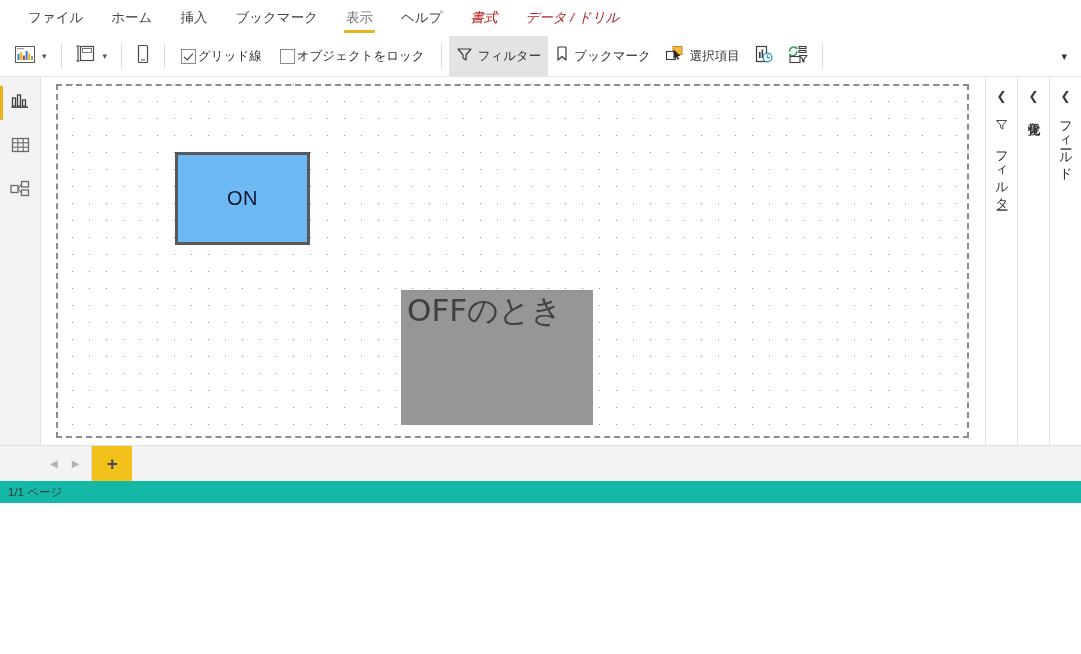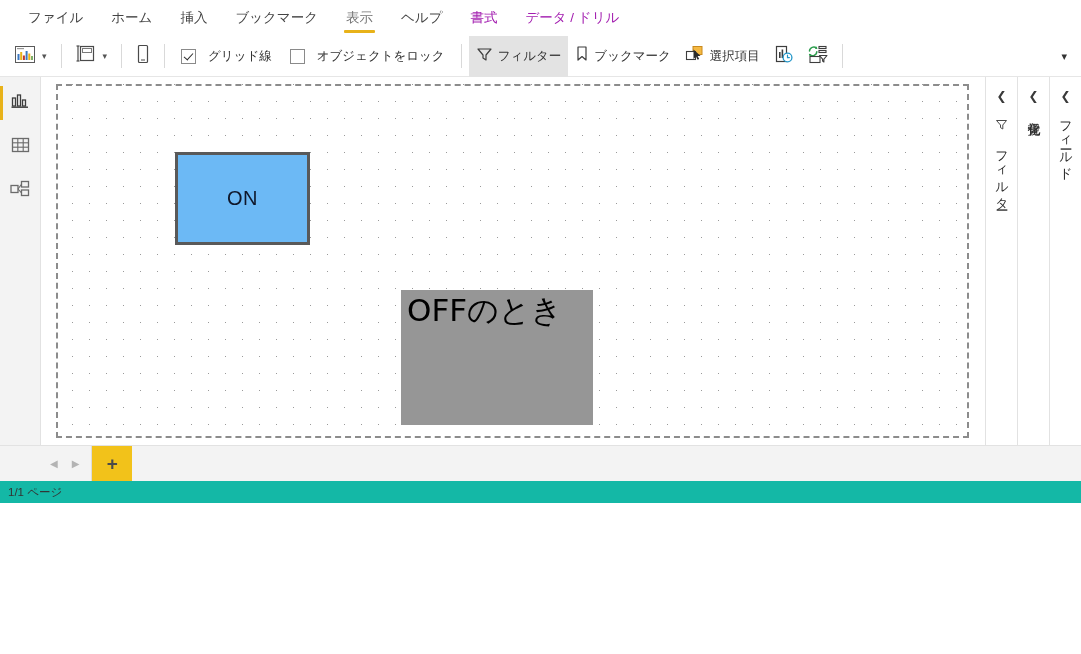"書式" .ribbon-tab.contextual { color: #a21caf -> #b91c1c; font-style: none -> italic }
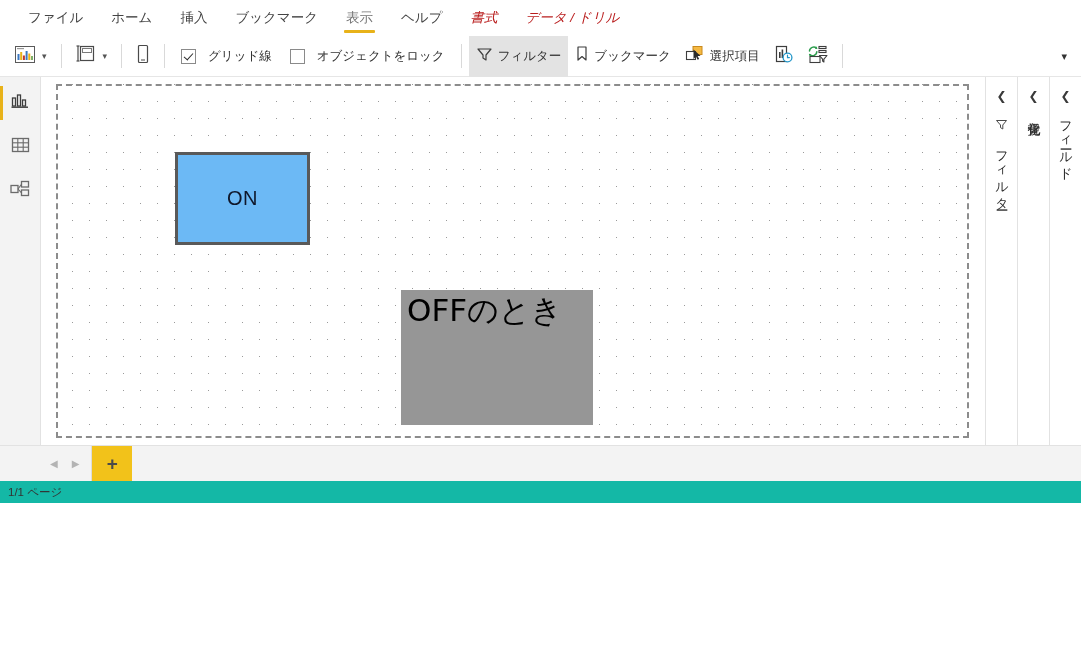"グリッド線" .checkitem { gap: 12px -> 2px }
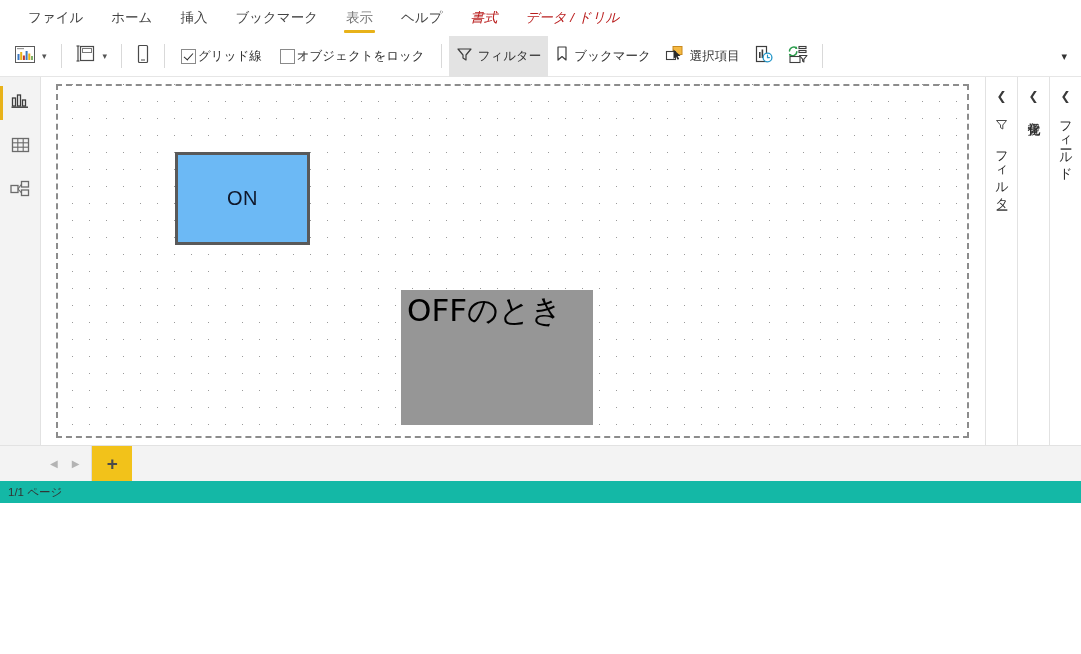"OFFのとき" .shape-off-label { color: #000000 -> #404040 }
